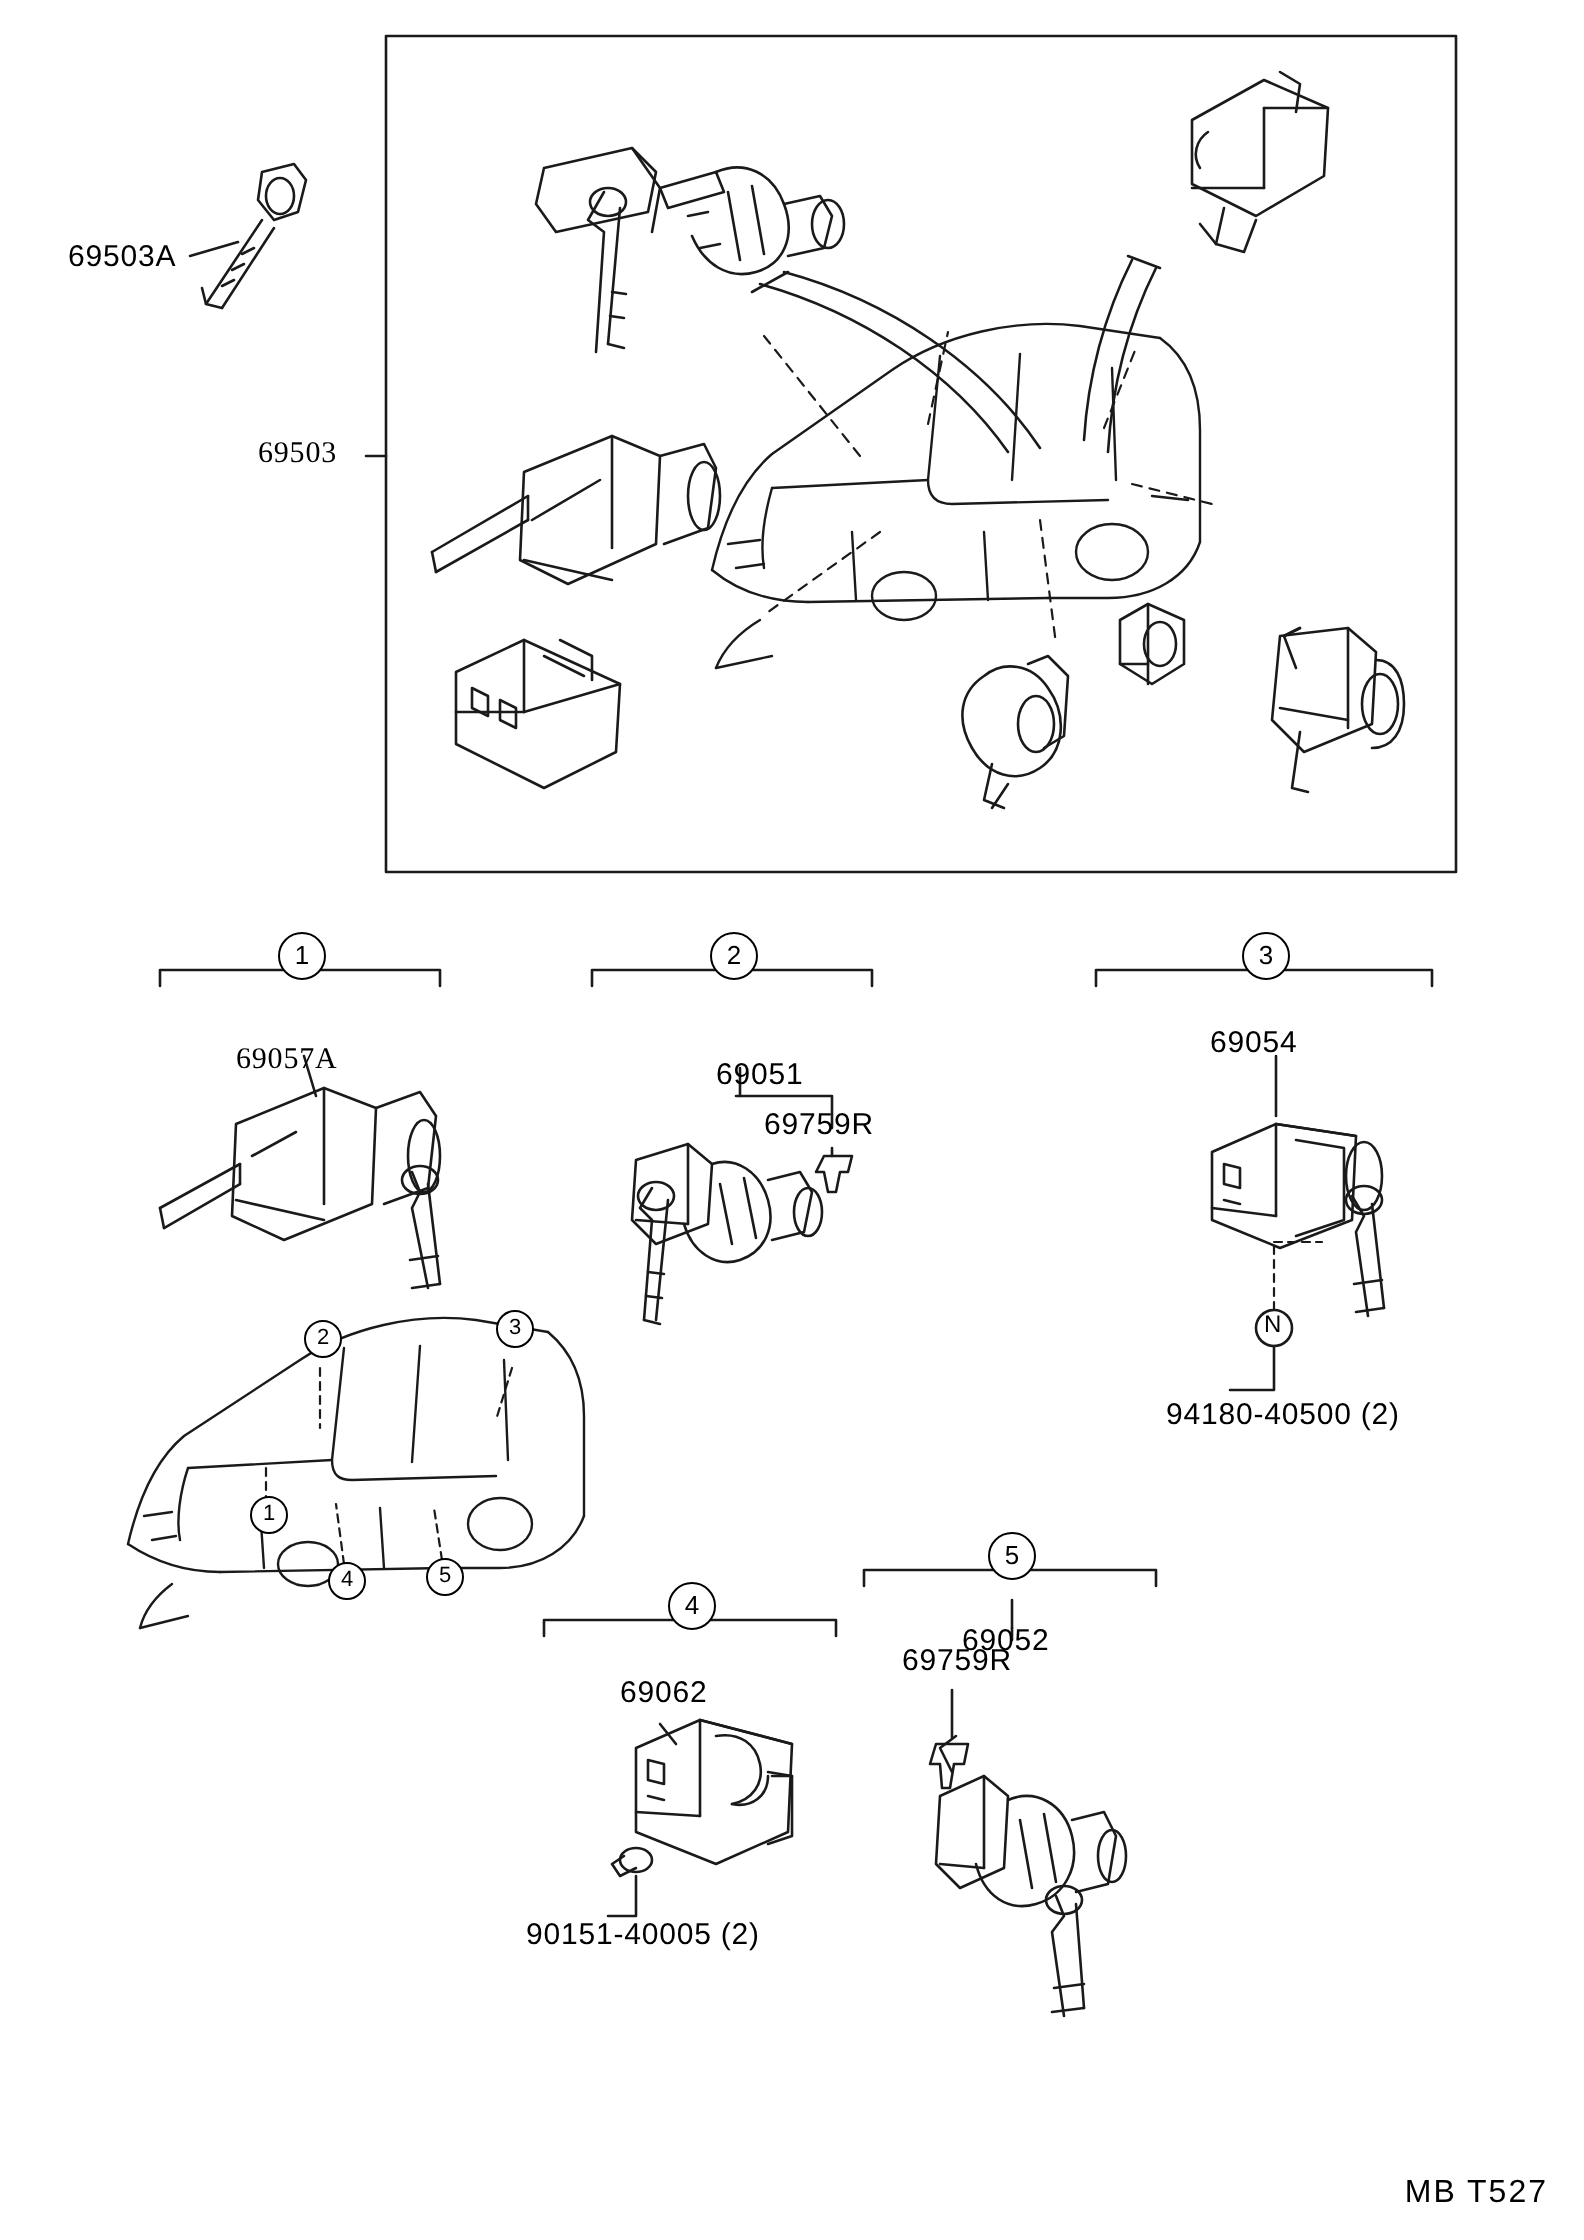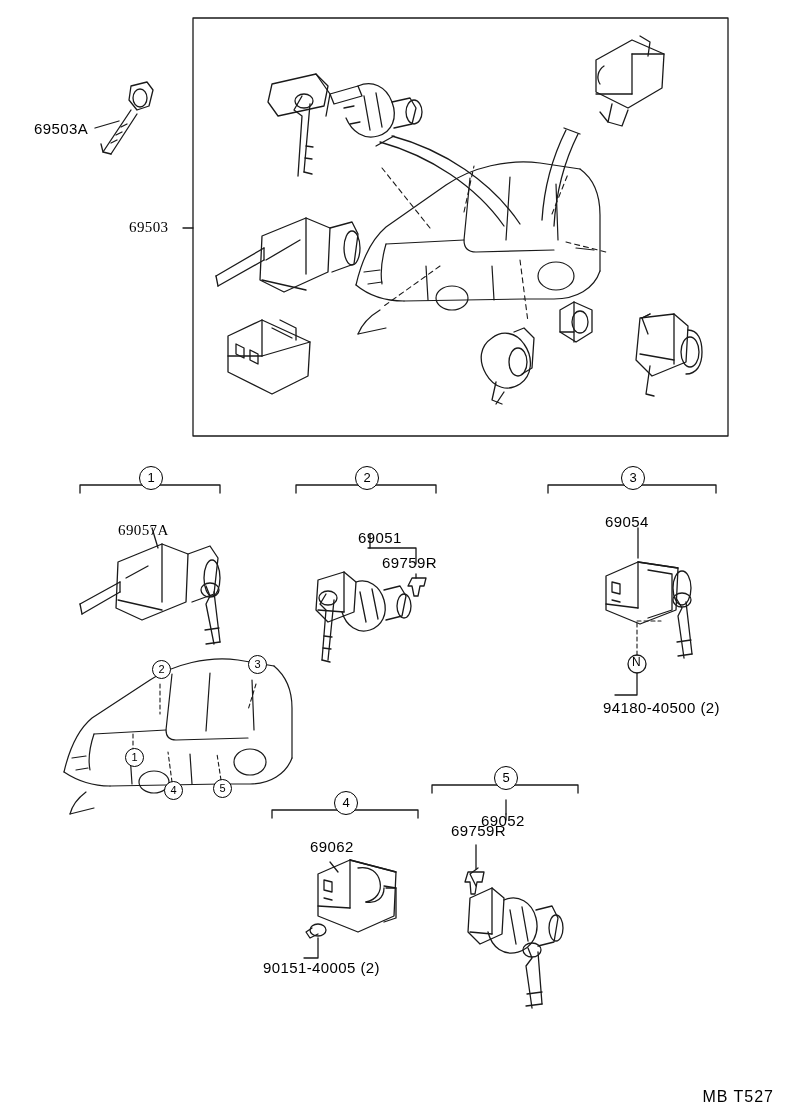"94180-40500 (2)" div.lbl { margin-left: 20px -> none }
